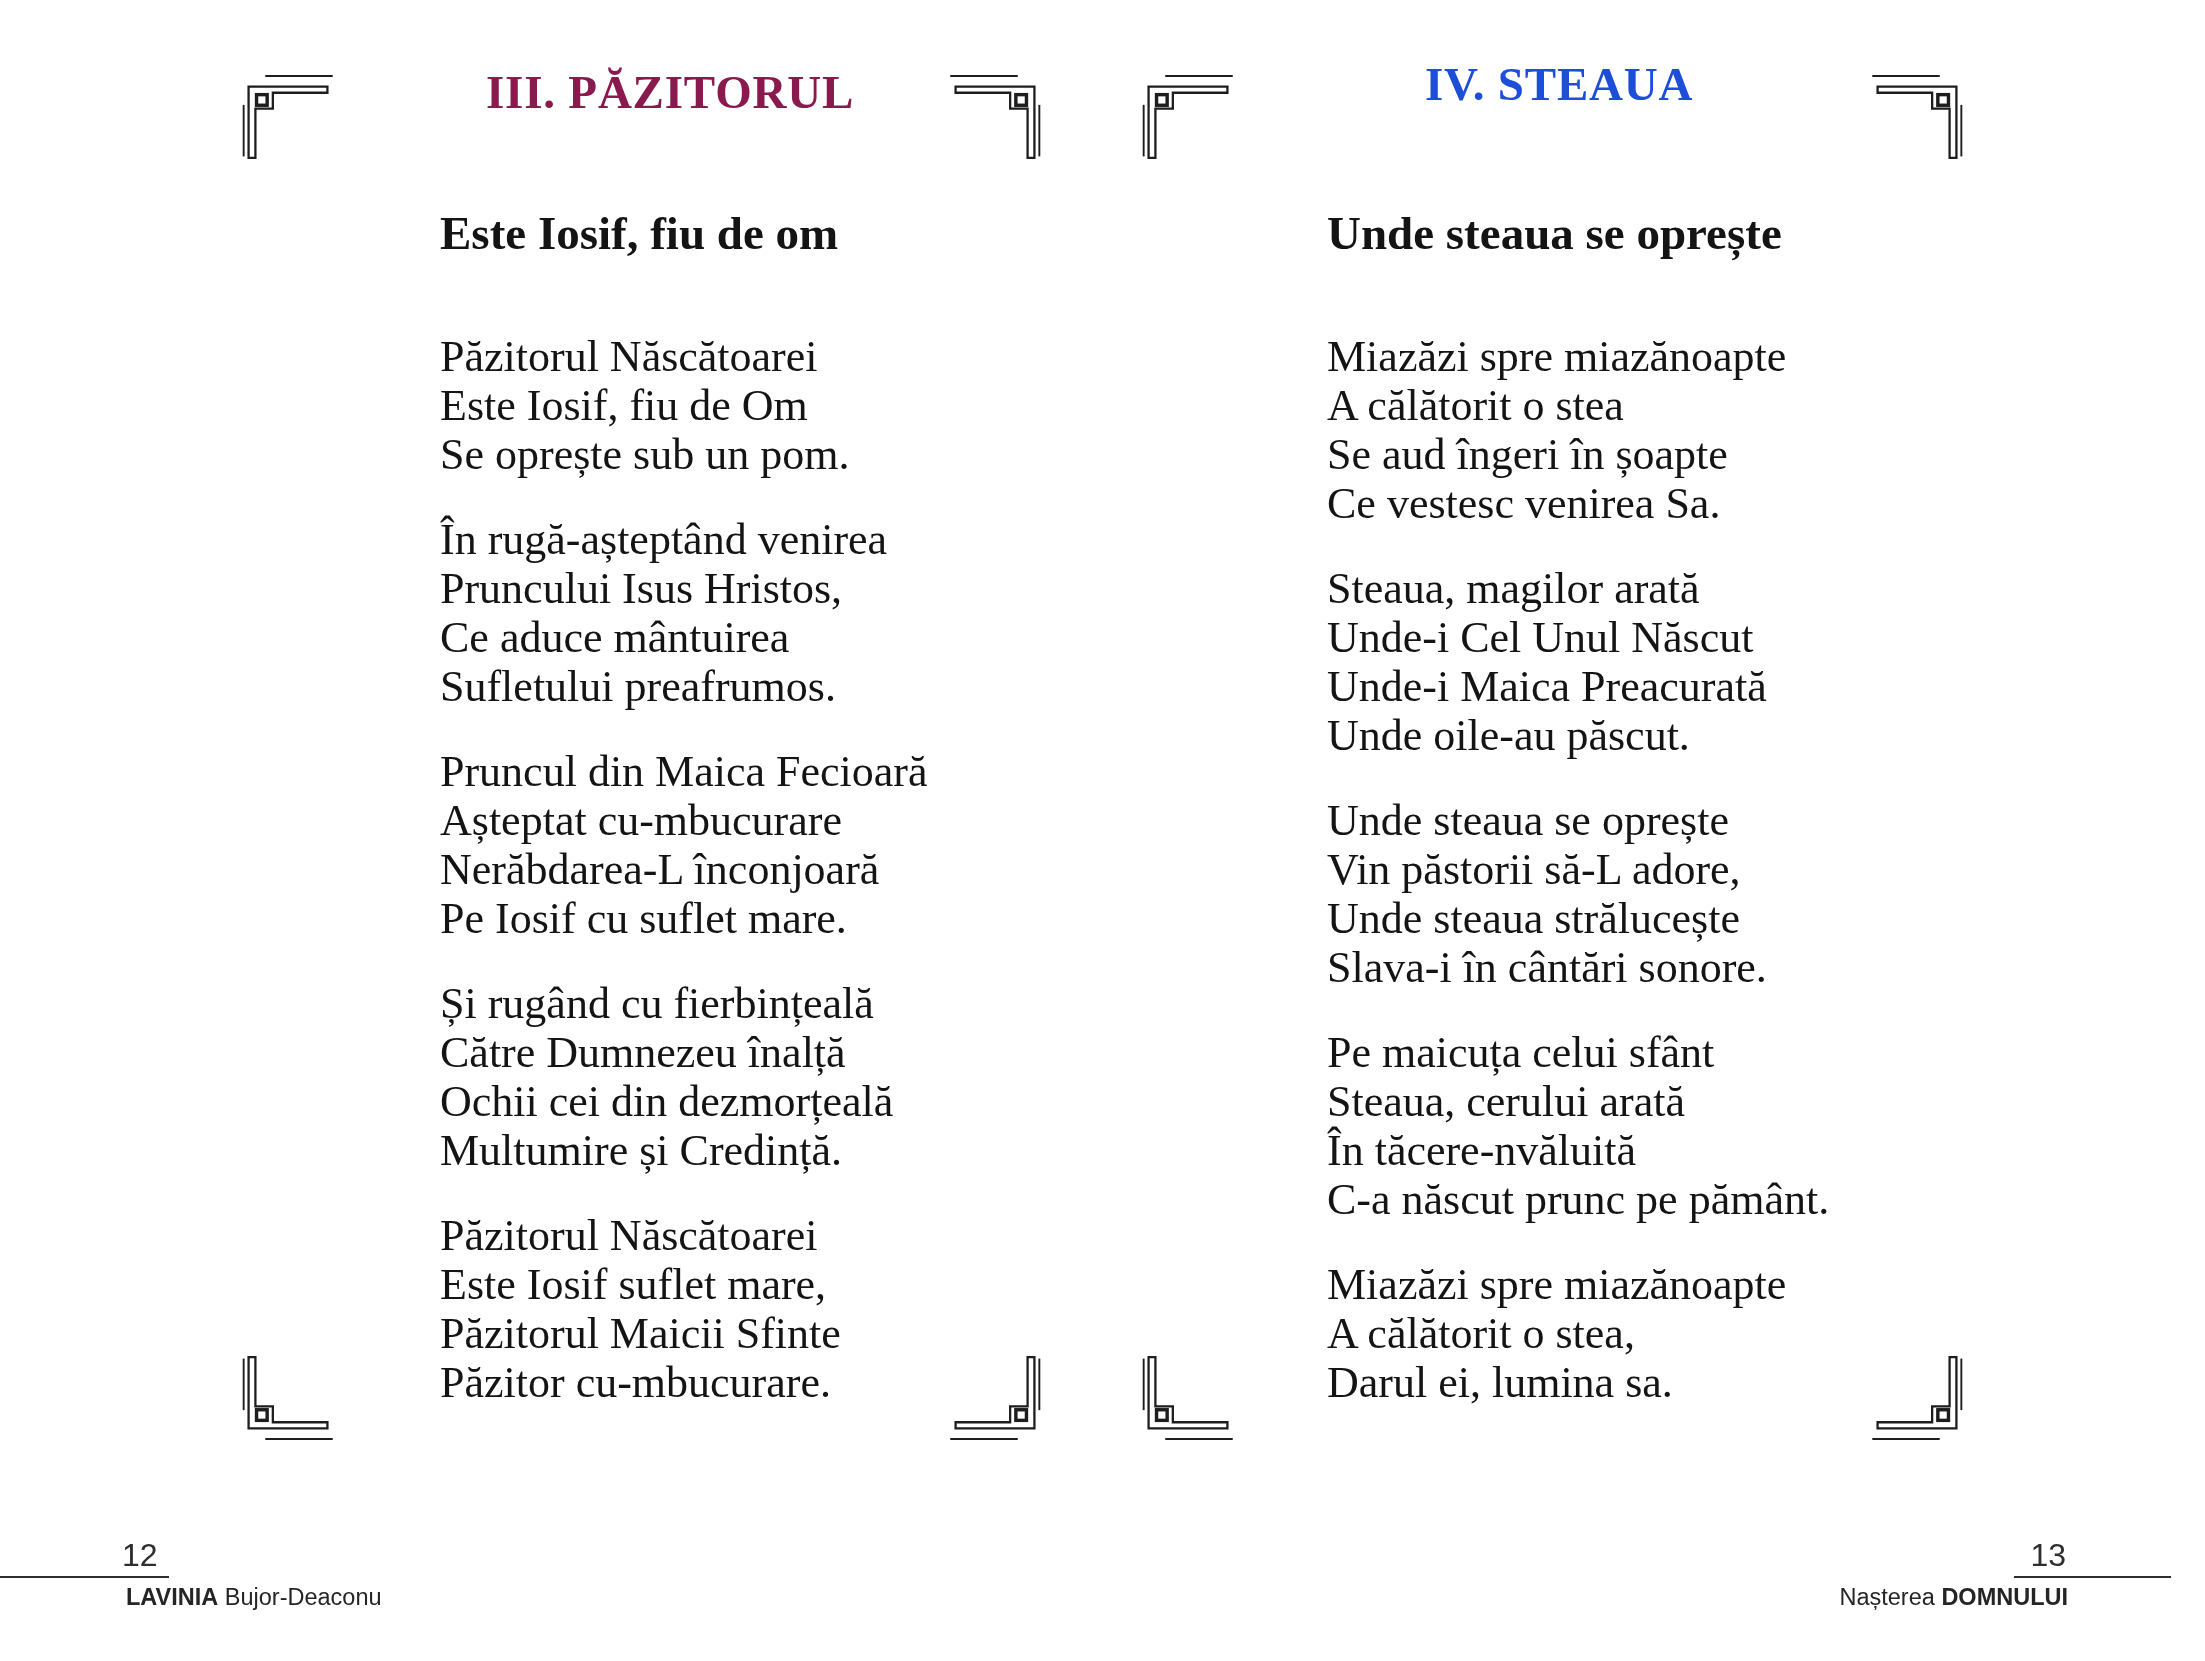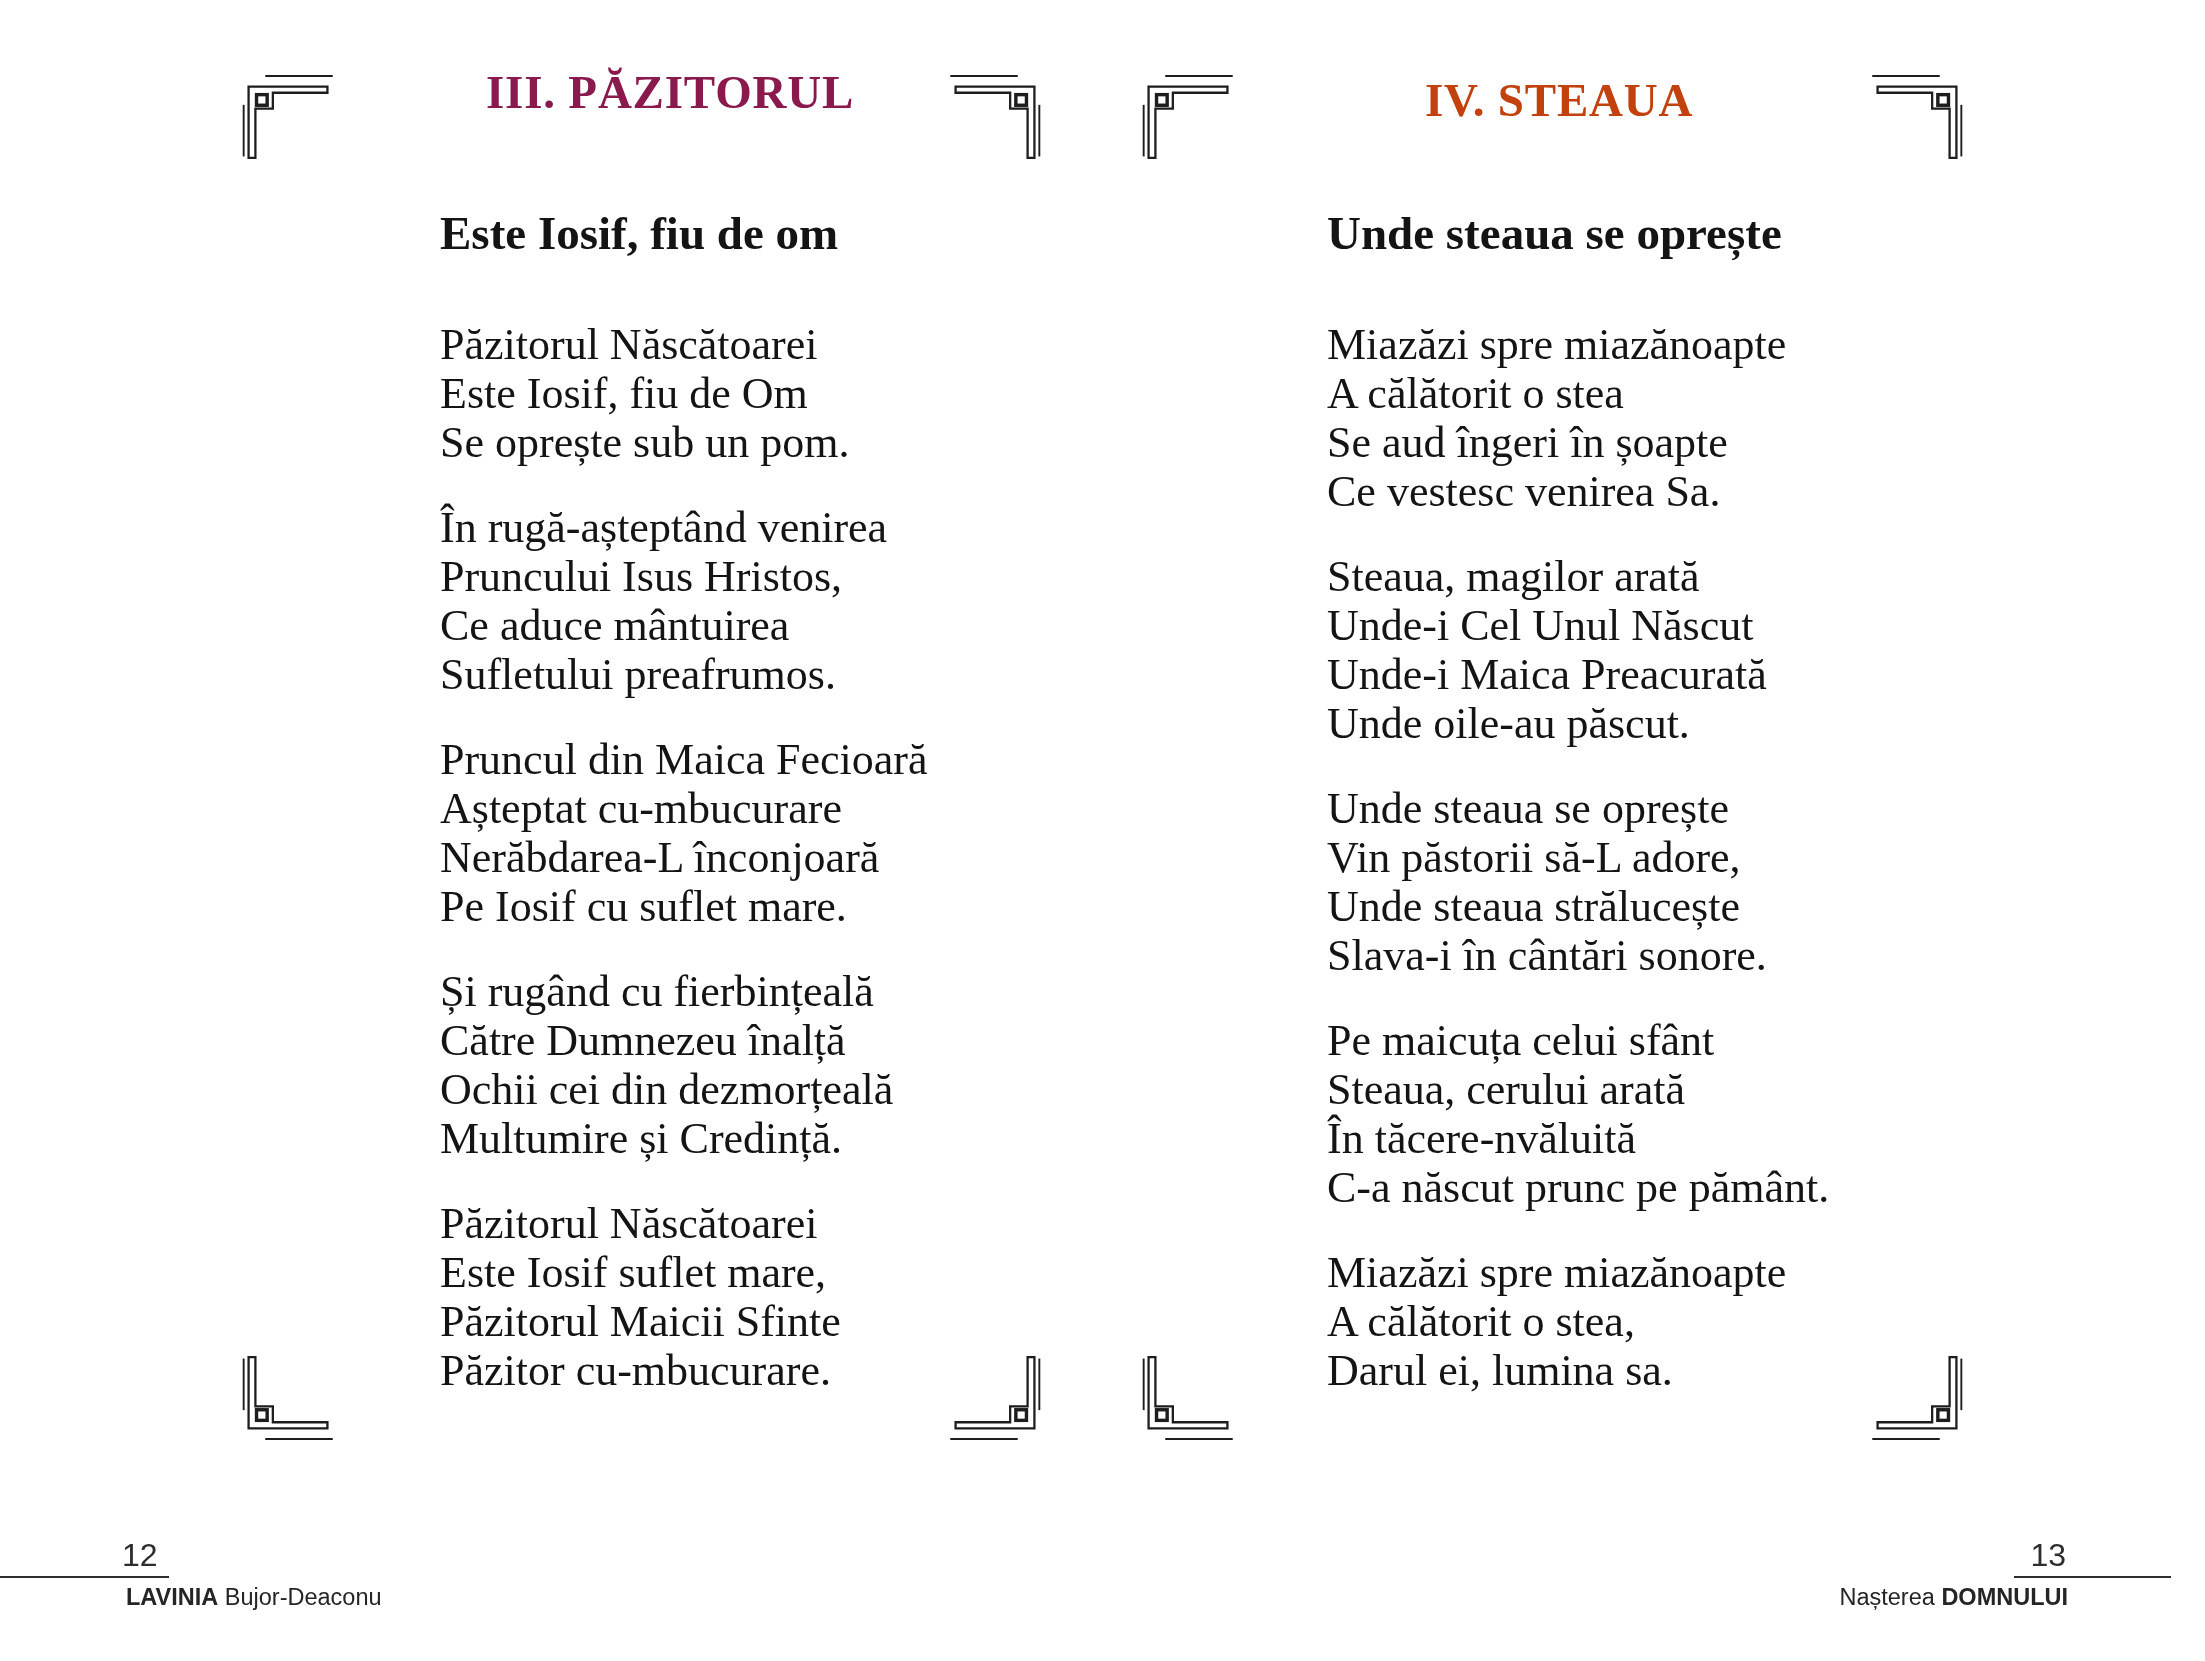"IV. STEAUA" div.title { color: #c2410c -> #1d4ed8; top: 76px -> 60px }
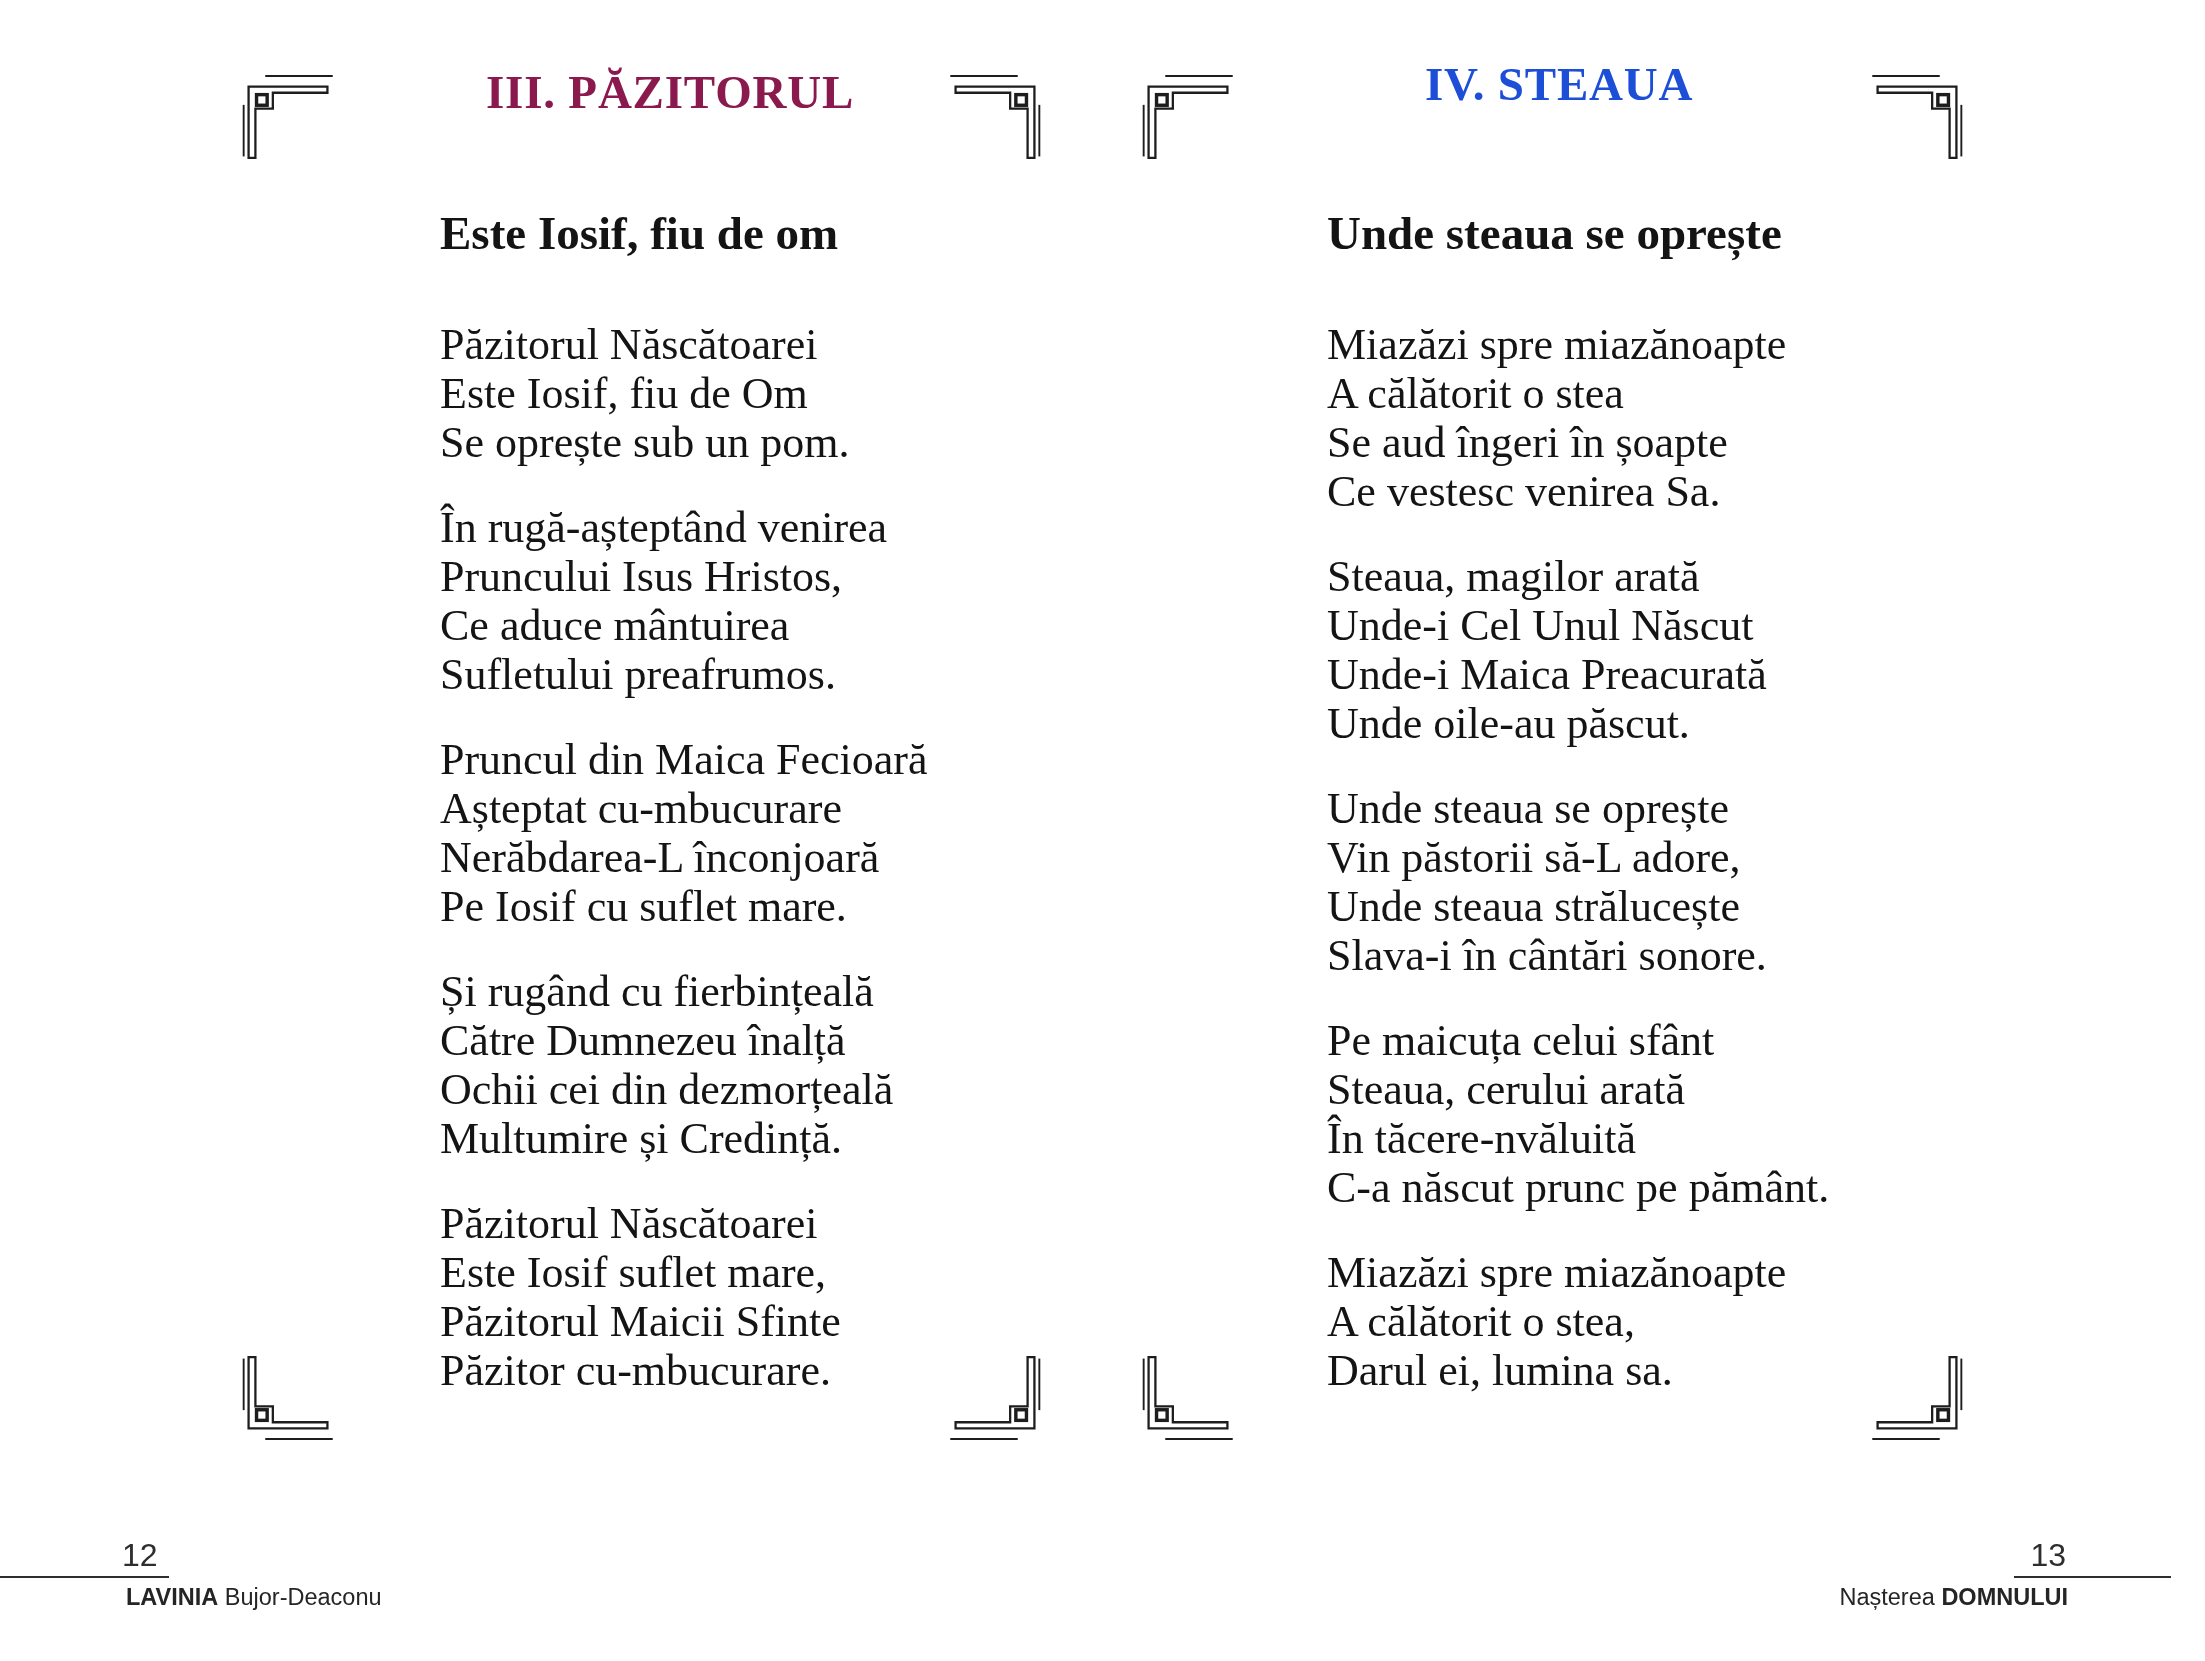"Păzitorul Născătoarei" .stanza { margin: 0 0 36px 0 -> 12px 0 36px 0 }
